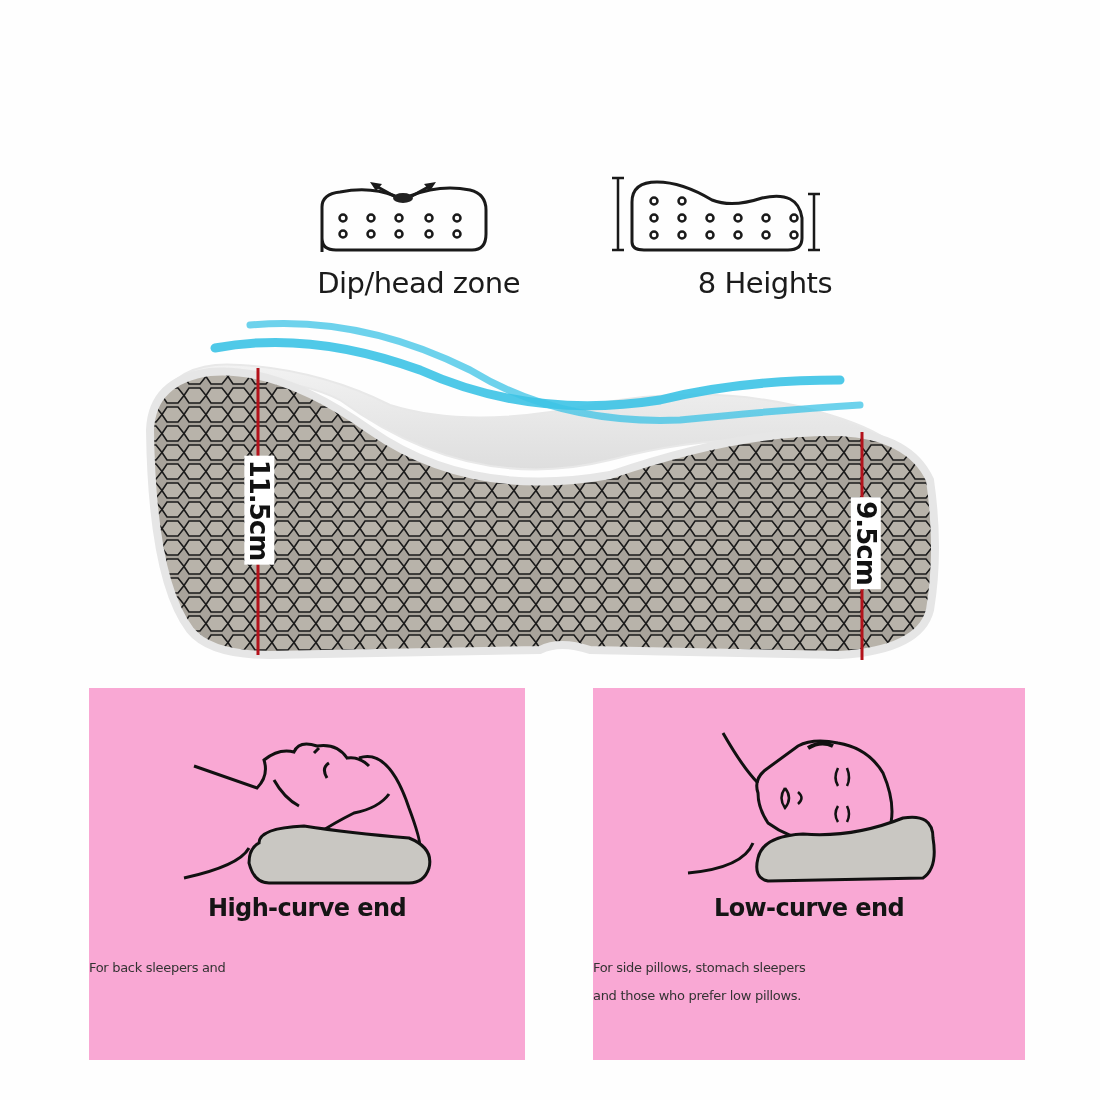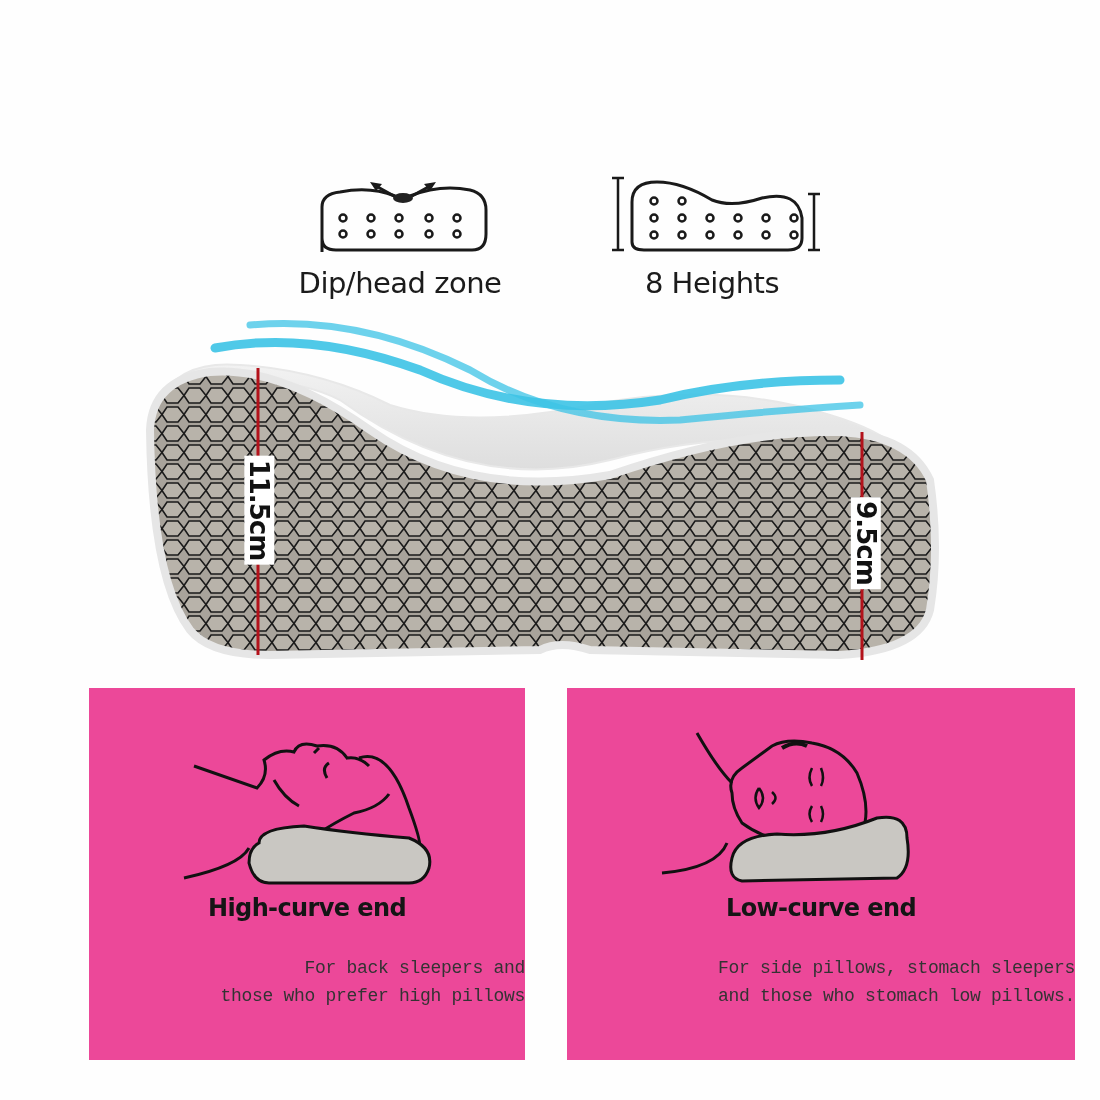"Dip/head zone" .feature .label { text-align: none -> right }
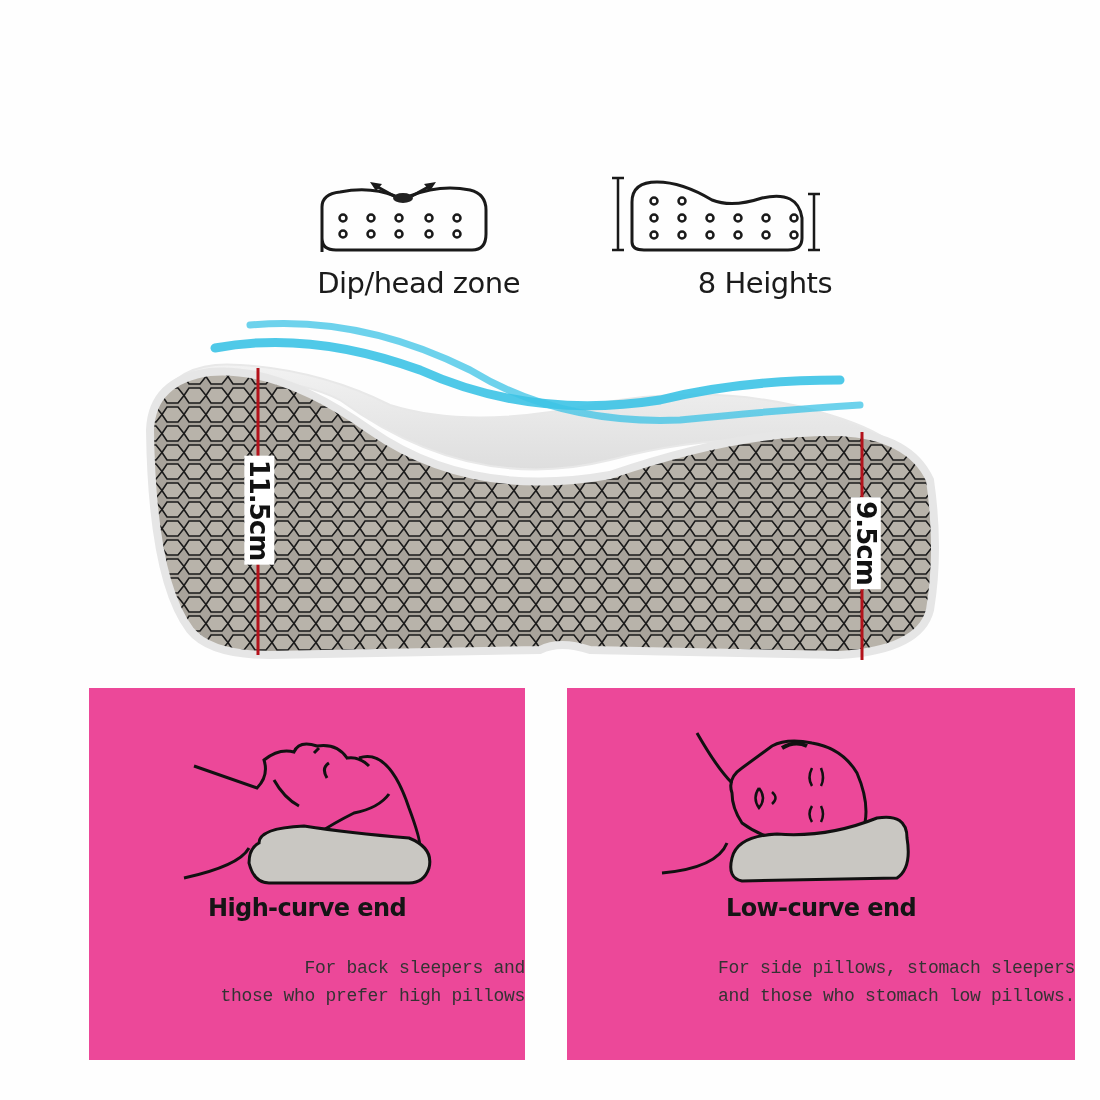"High-curve end" .card { background: #ec4899 -> #f9a8d4 }
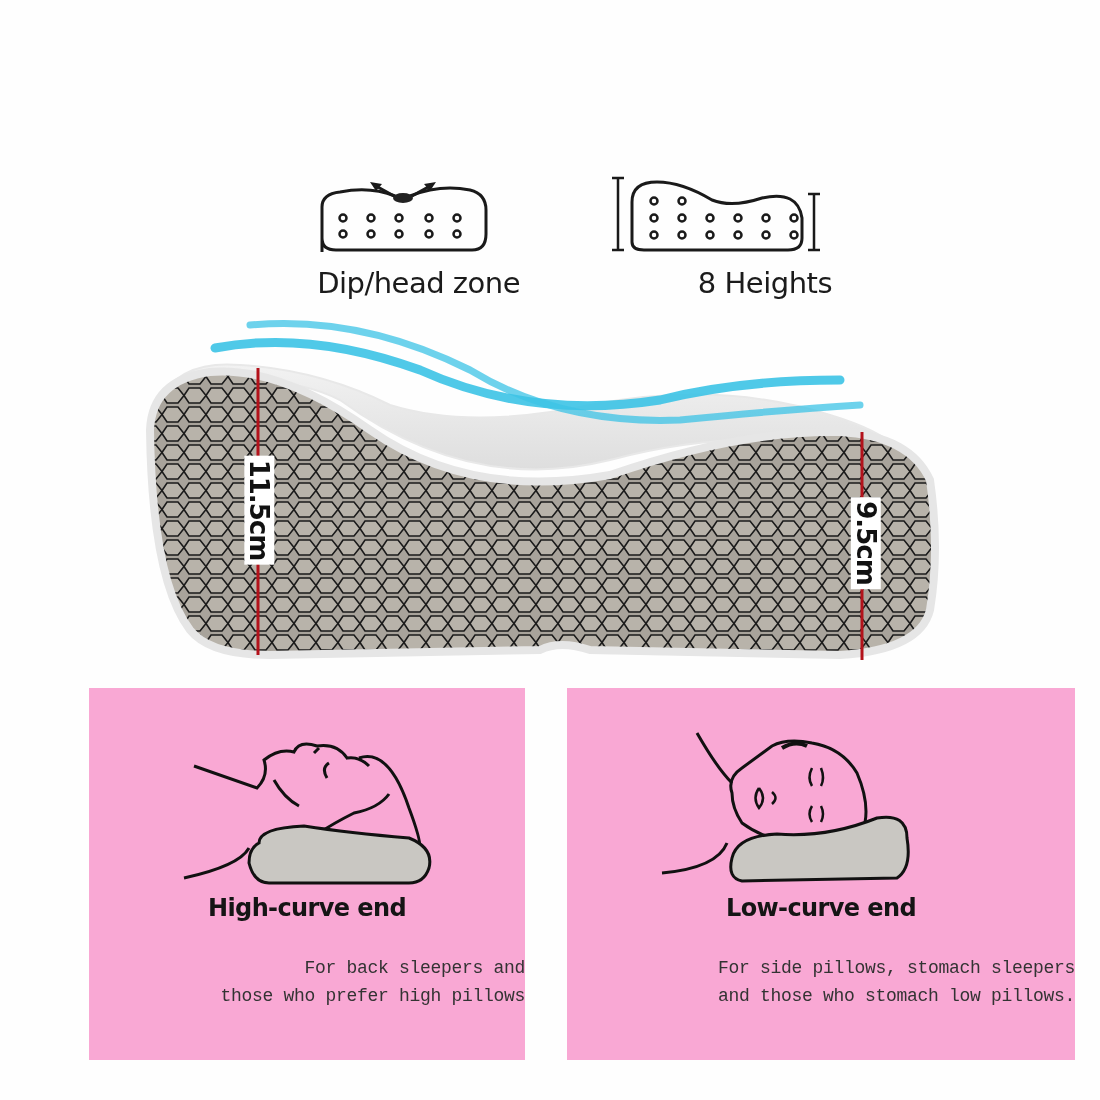"Low-curve end" #card2 { left: 567px -> 593px; width: 508px -> 432px }
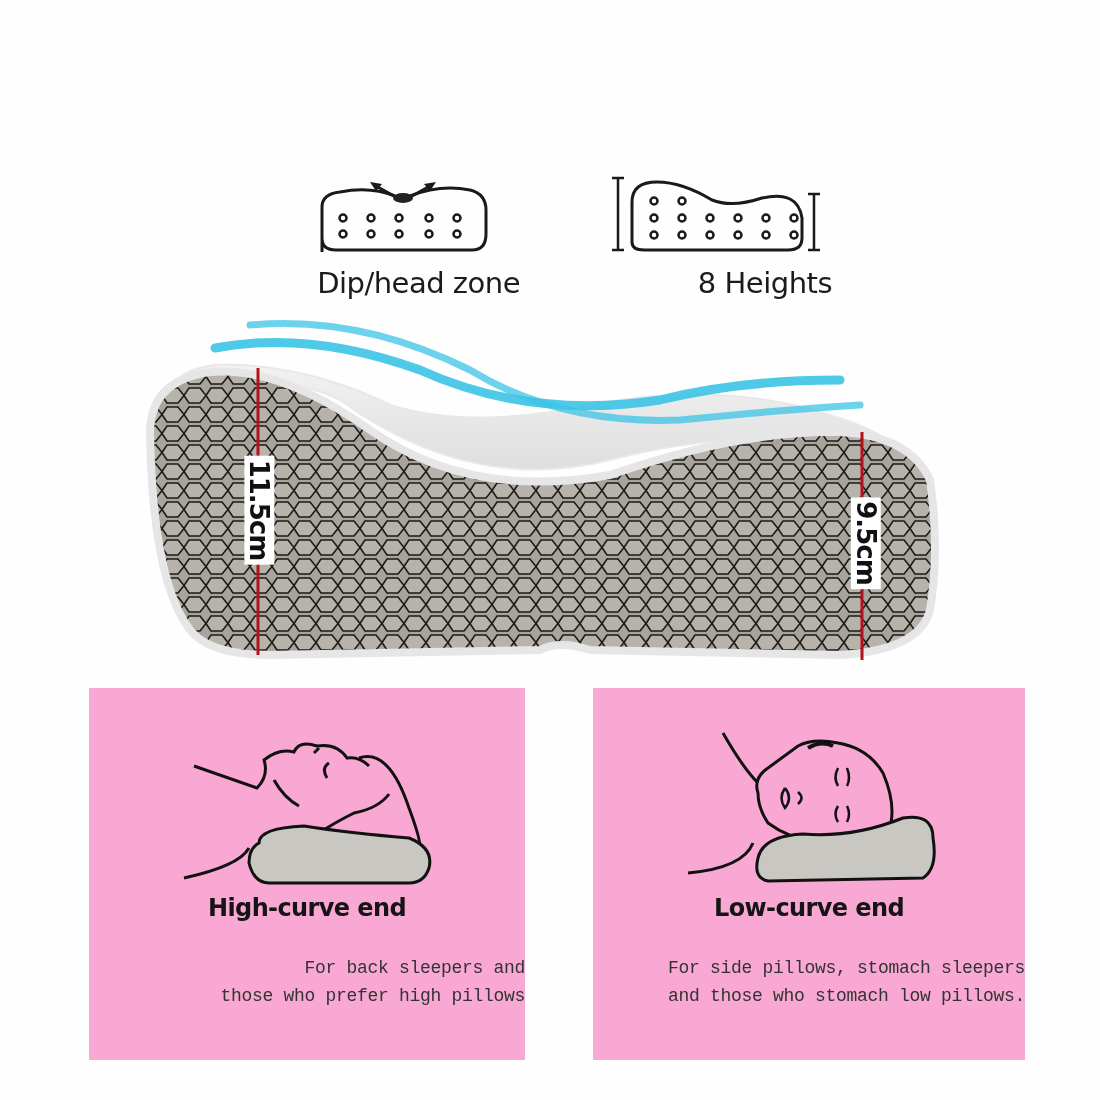"For back sleepers and" .card .desc { font-family: Liberation Mono, monospace -> none; font-size: 18px -> 13px; text-align: right -> left }
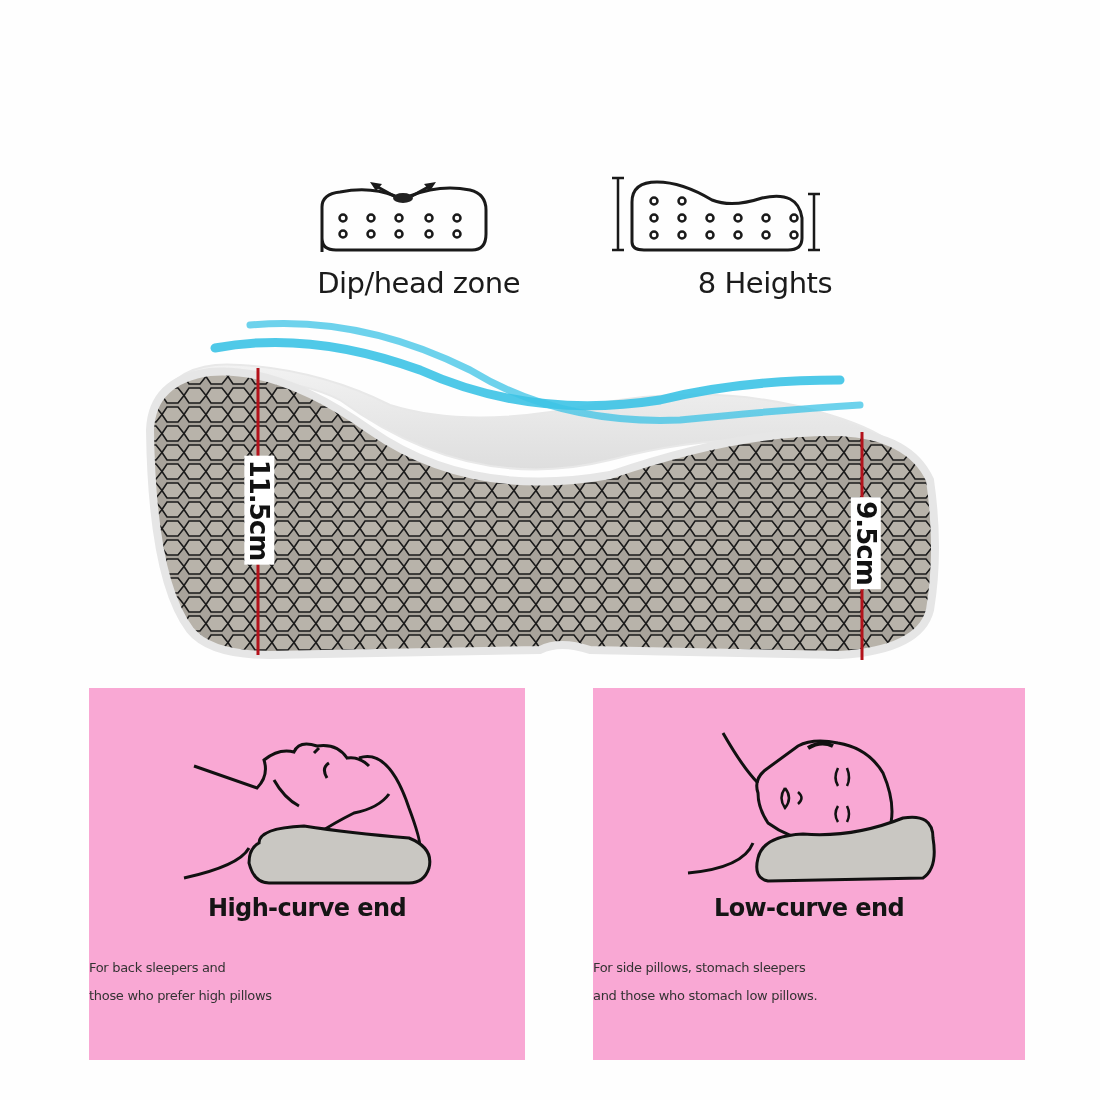"those who prefer high pillows" div { html: <div>those who prefer high pillows</div> -> none }
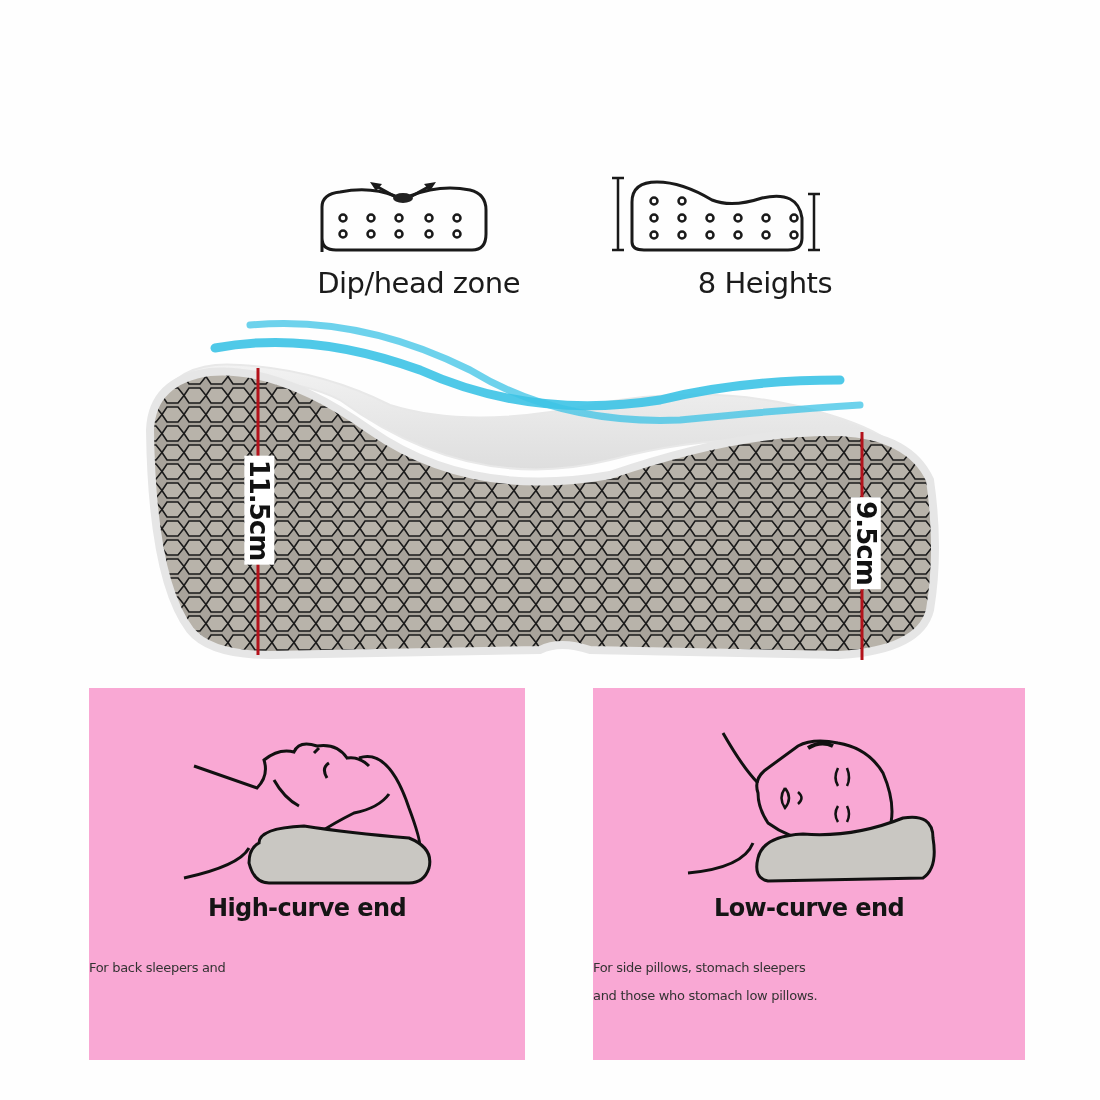"and those who stomach low" div { text: stomach -> prefer }
